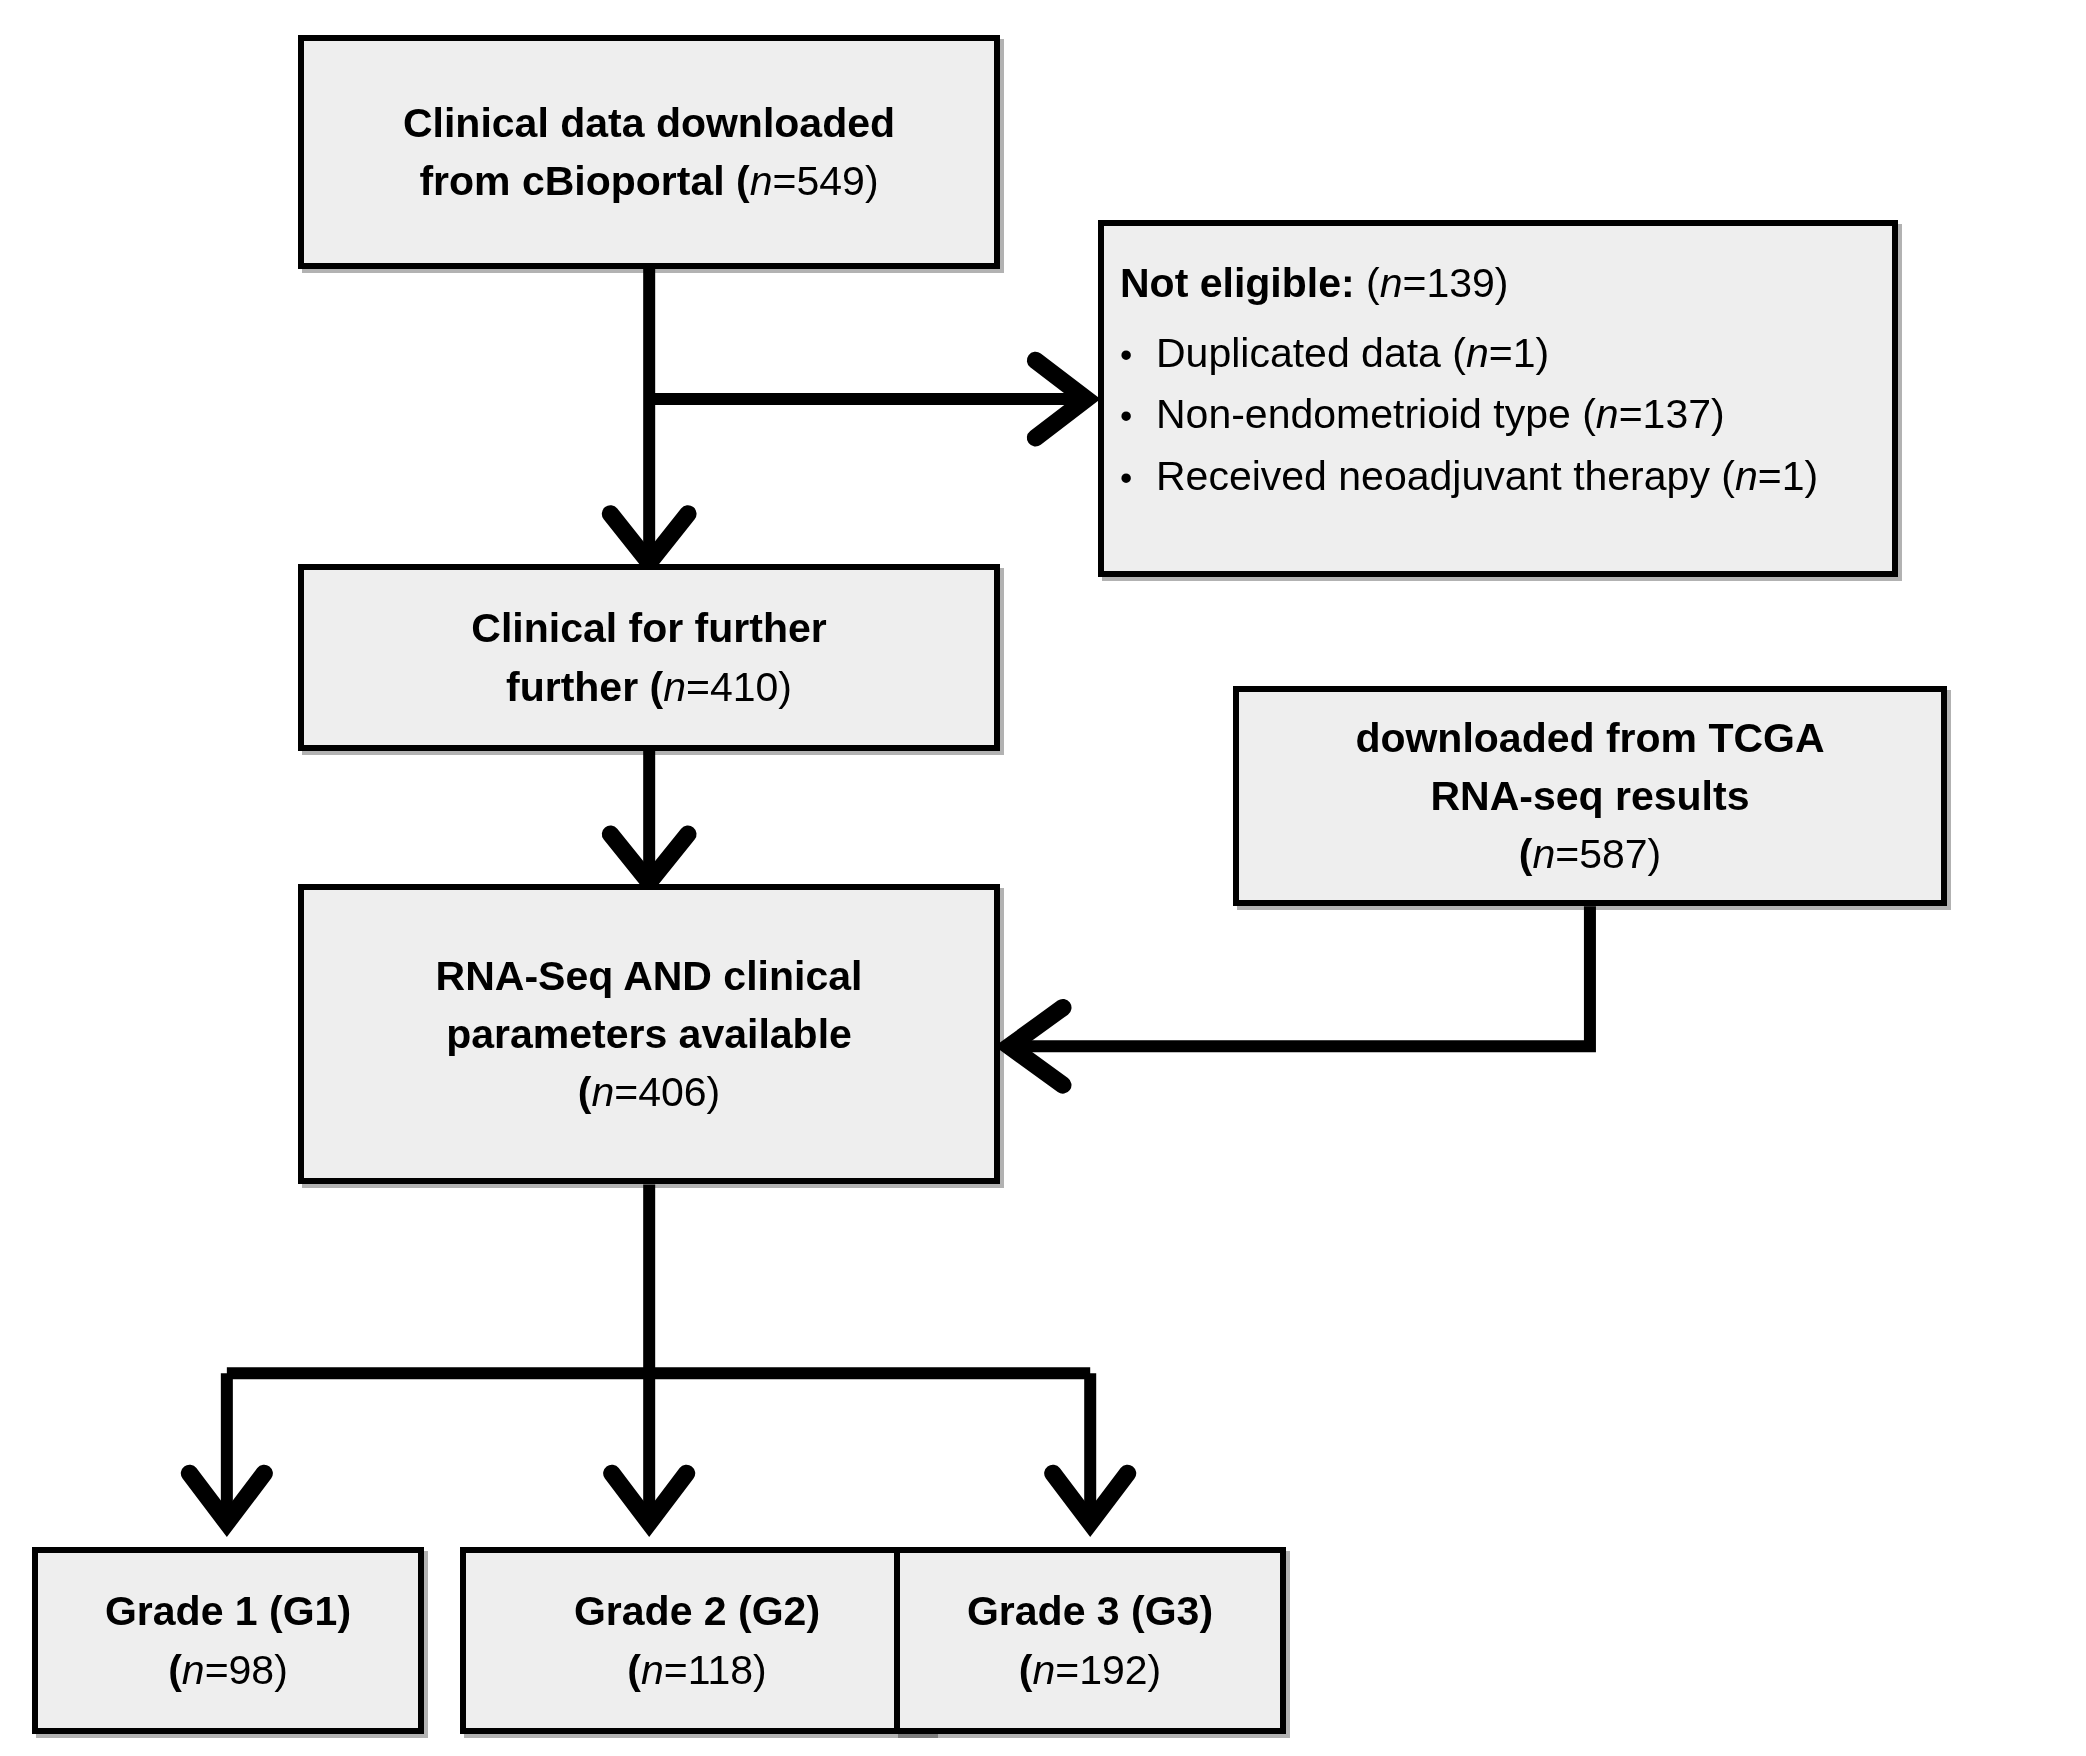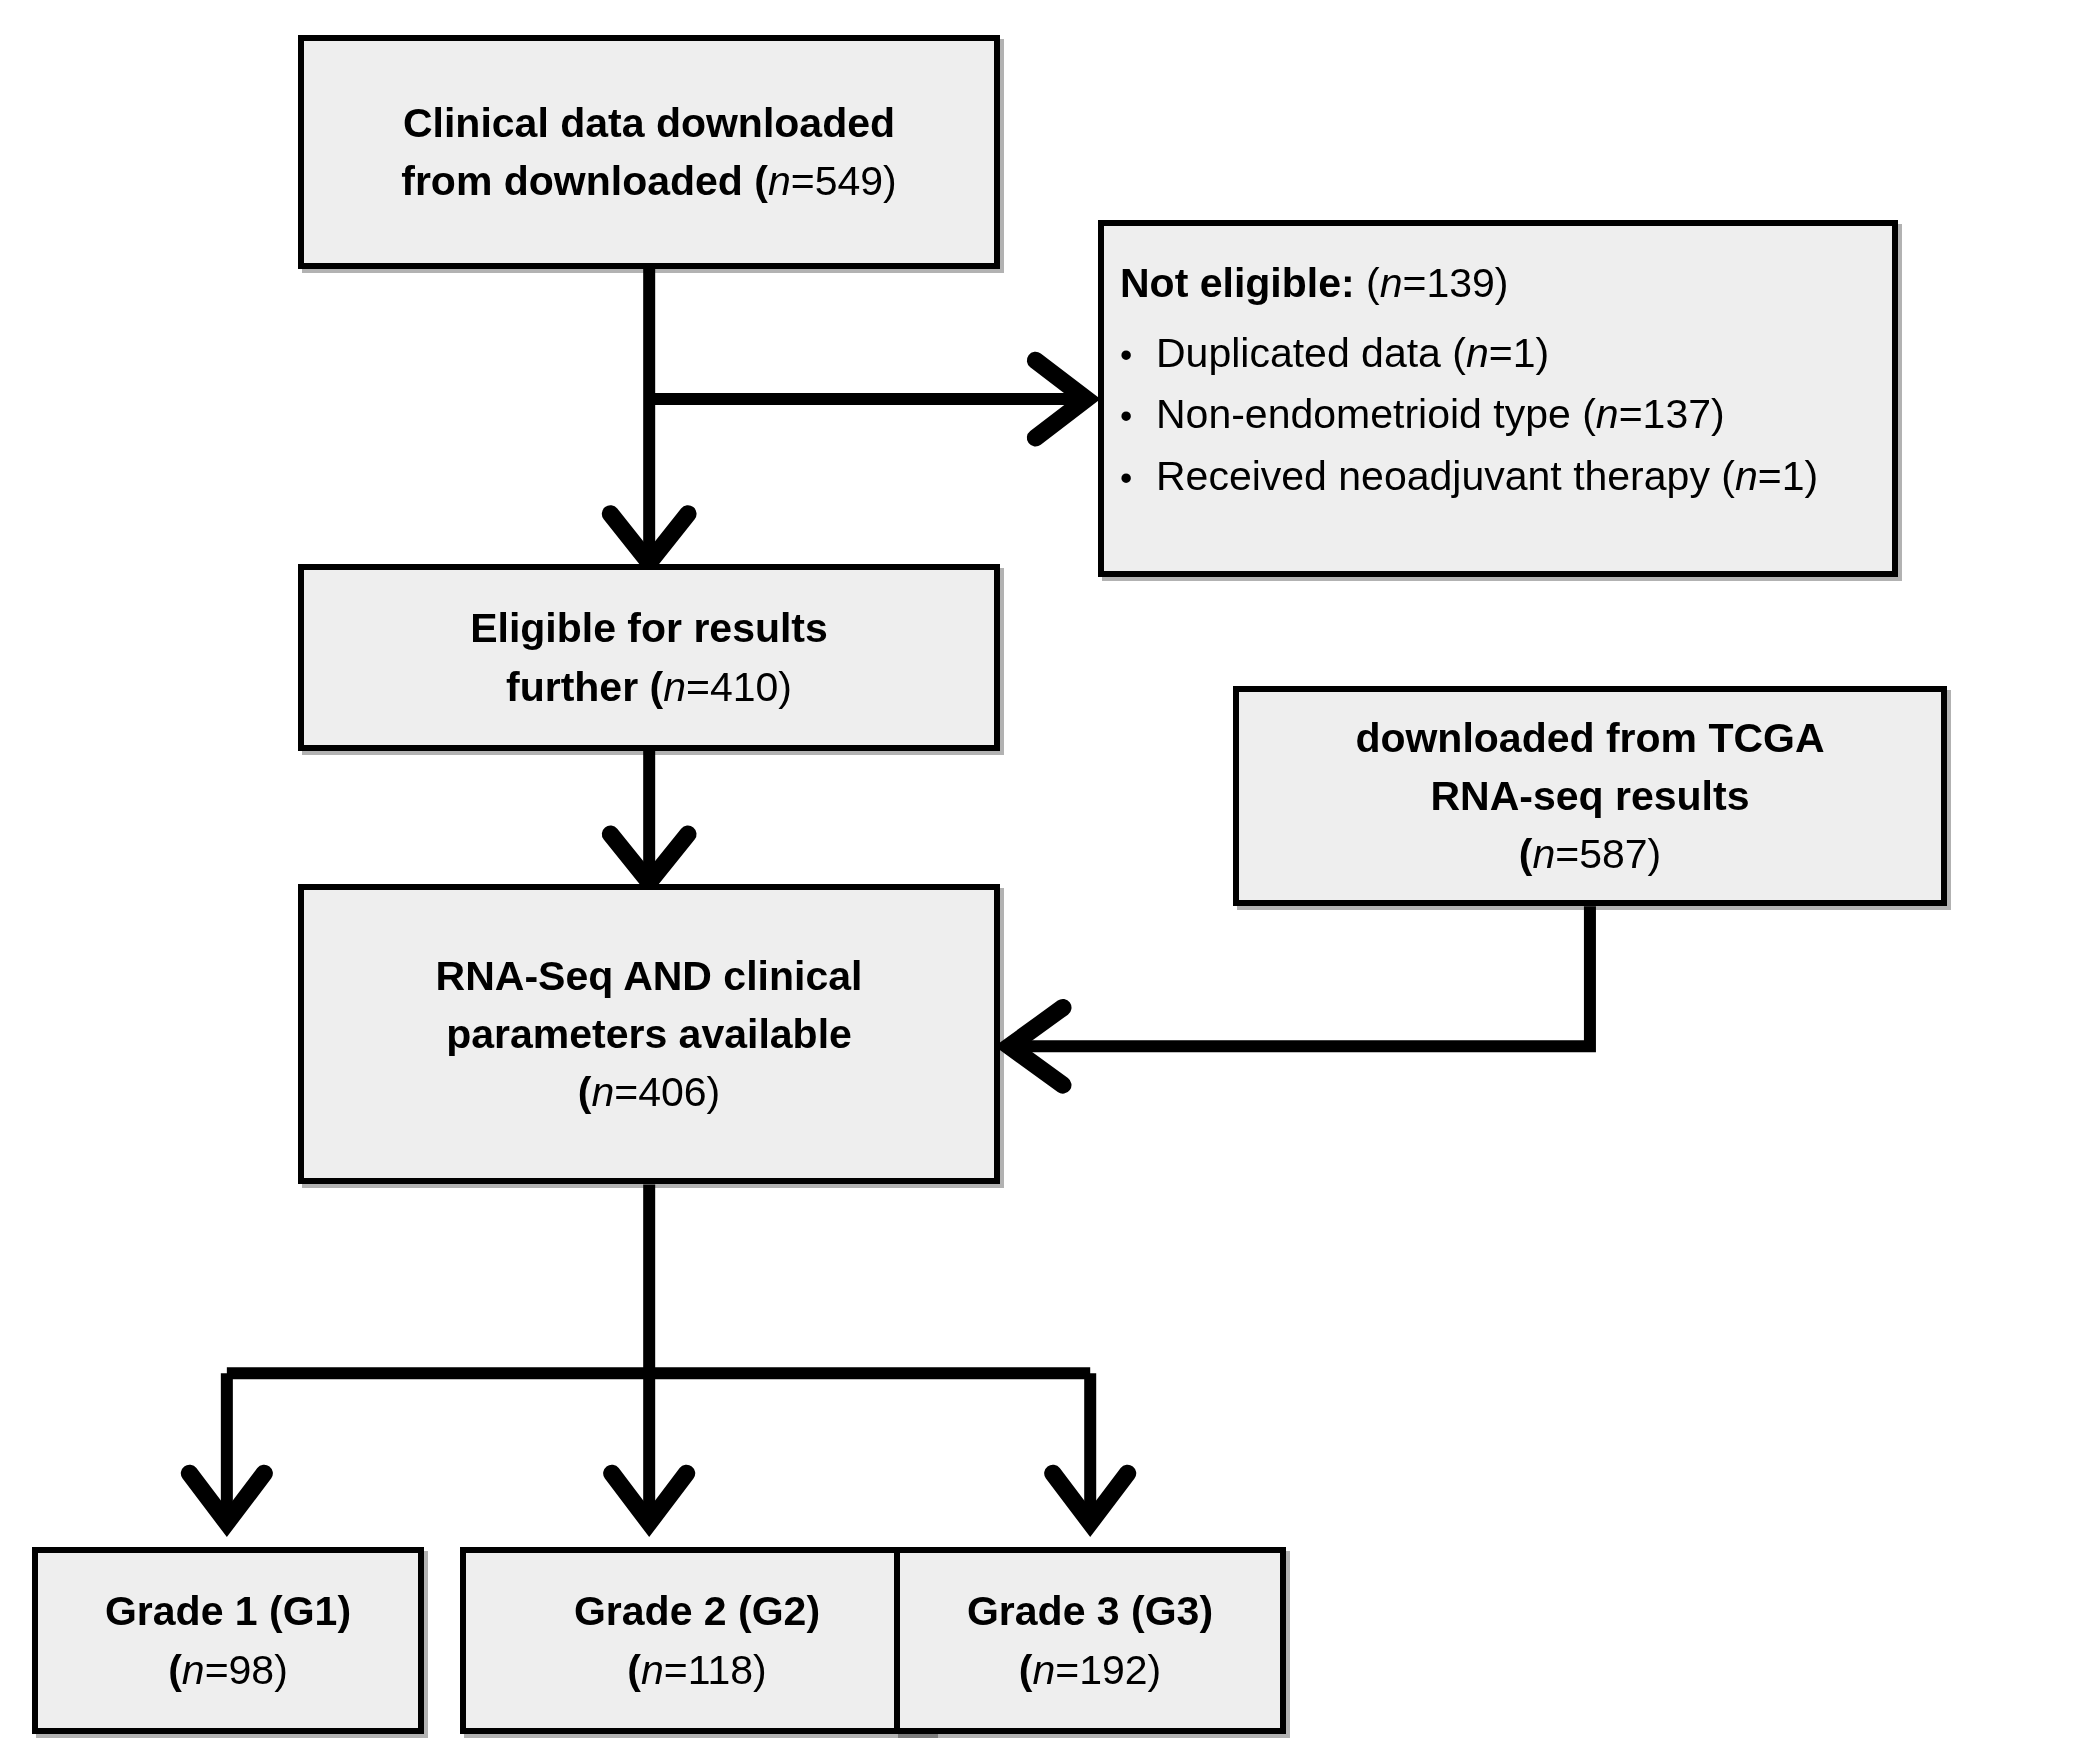"from downloaded (" span { text: downloaded -> cBioportal }
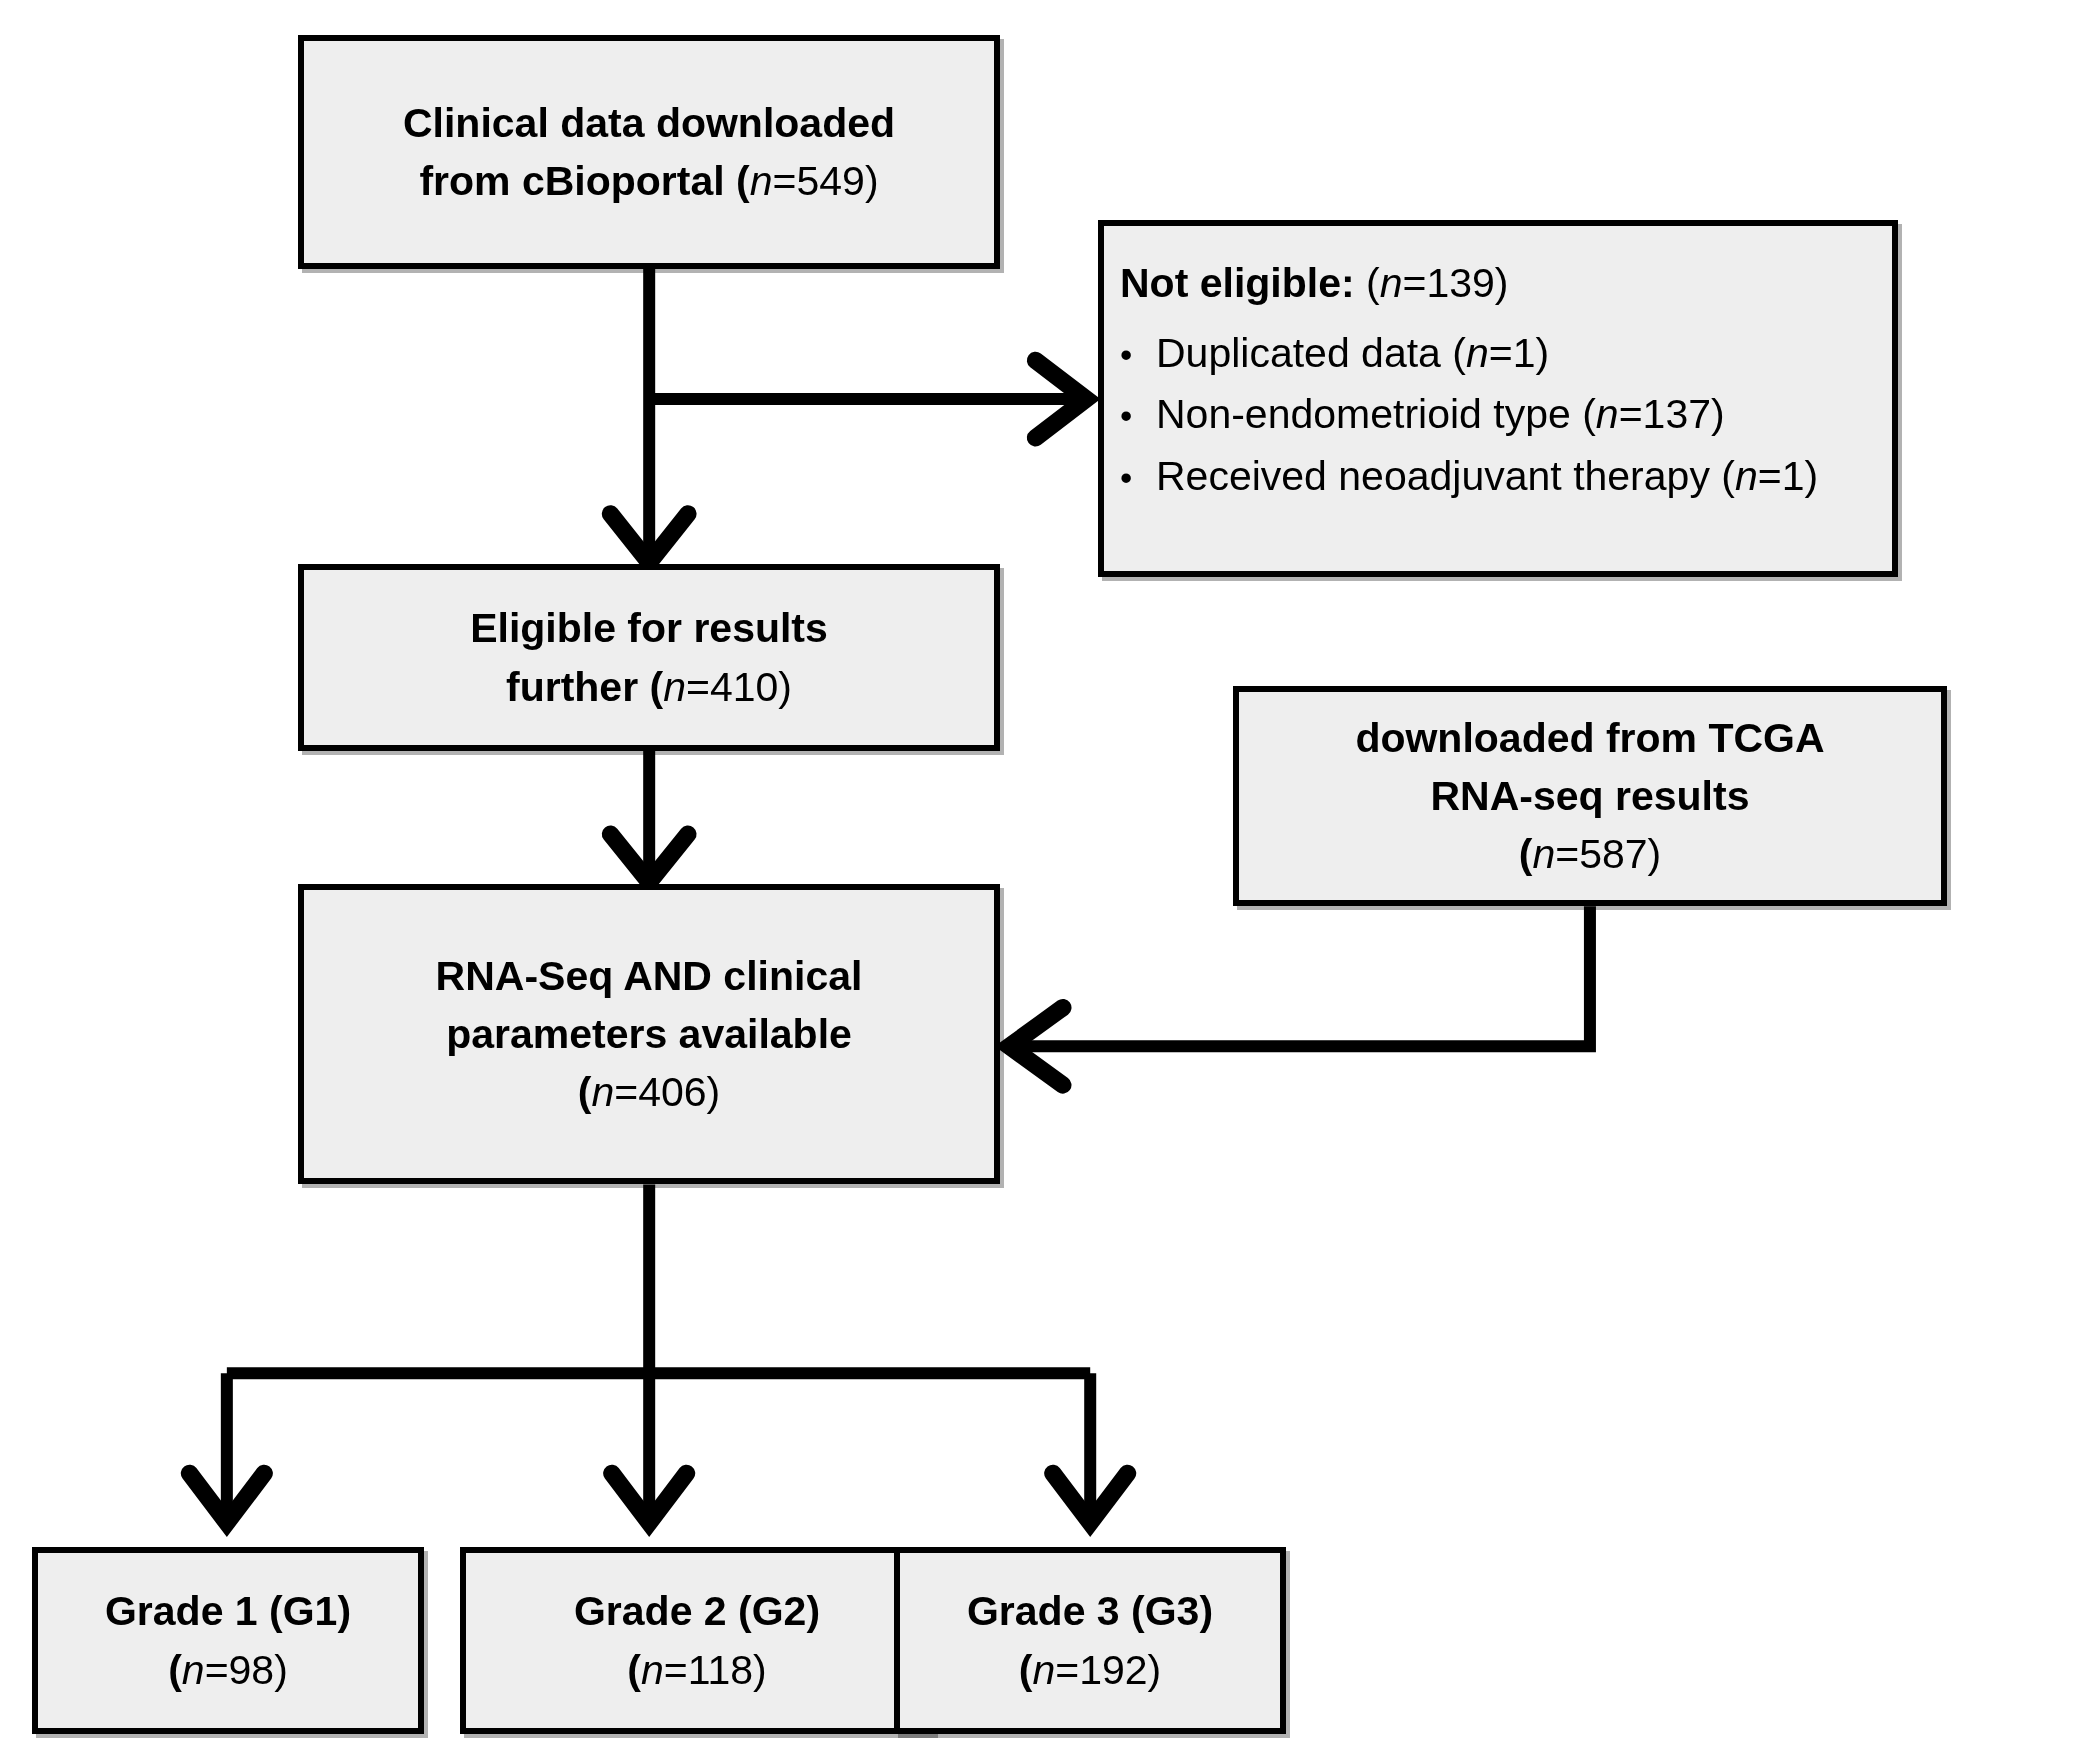"Eligible for results" span.line { text: Eligible for results -> Clinical for further }
